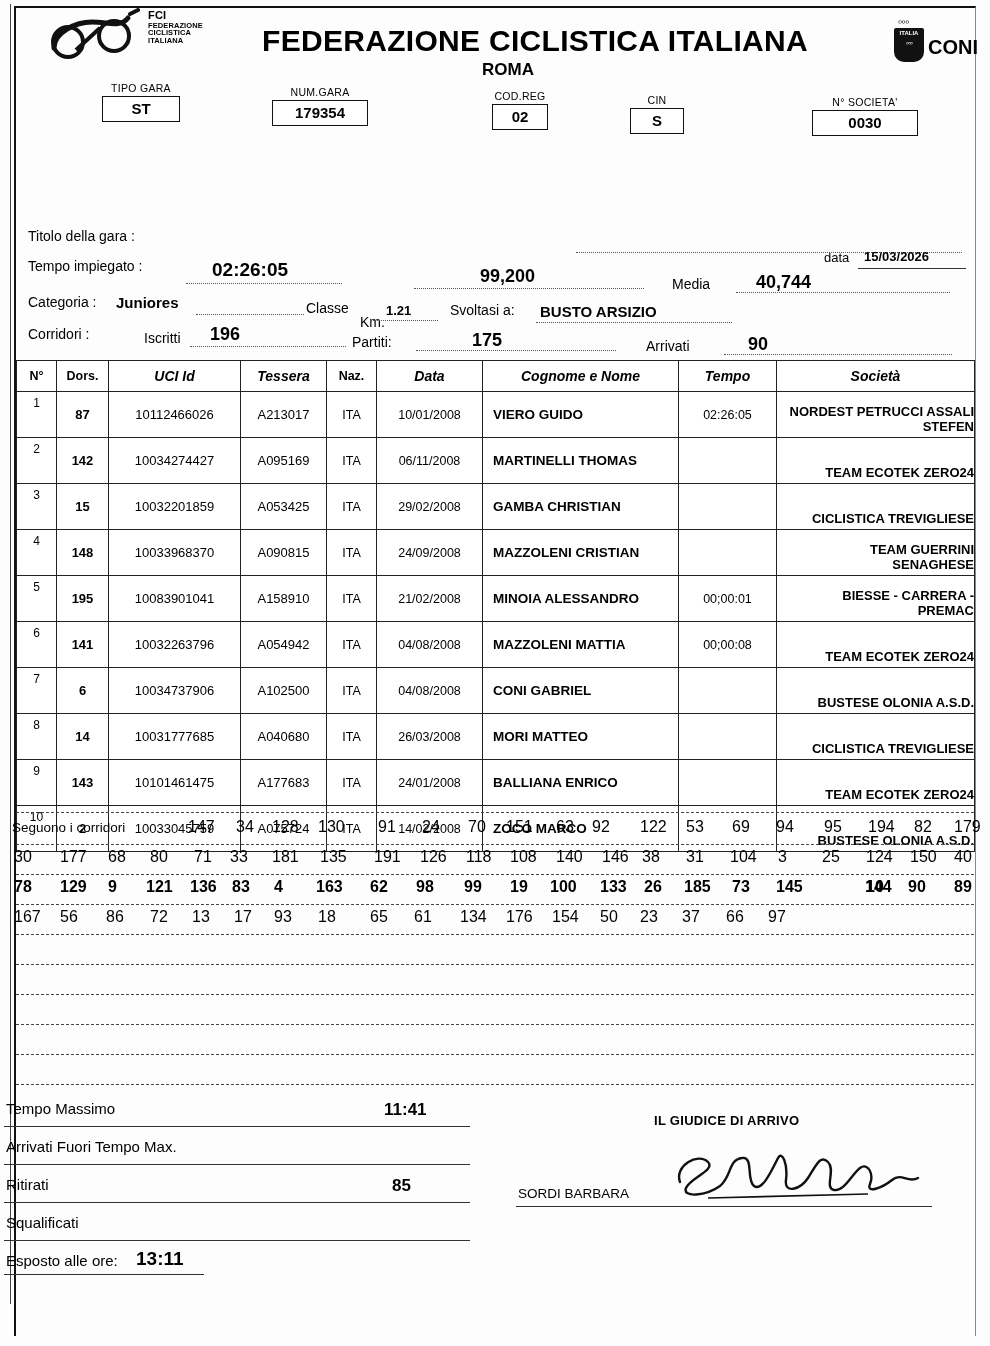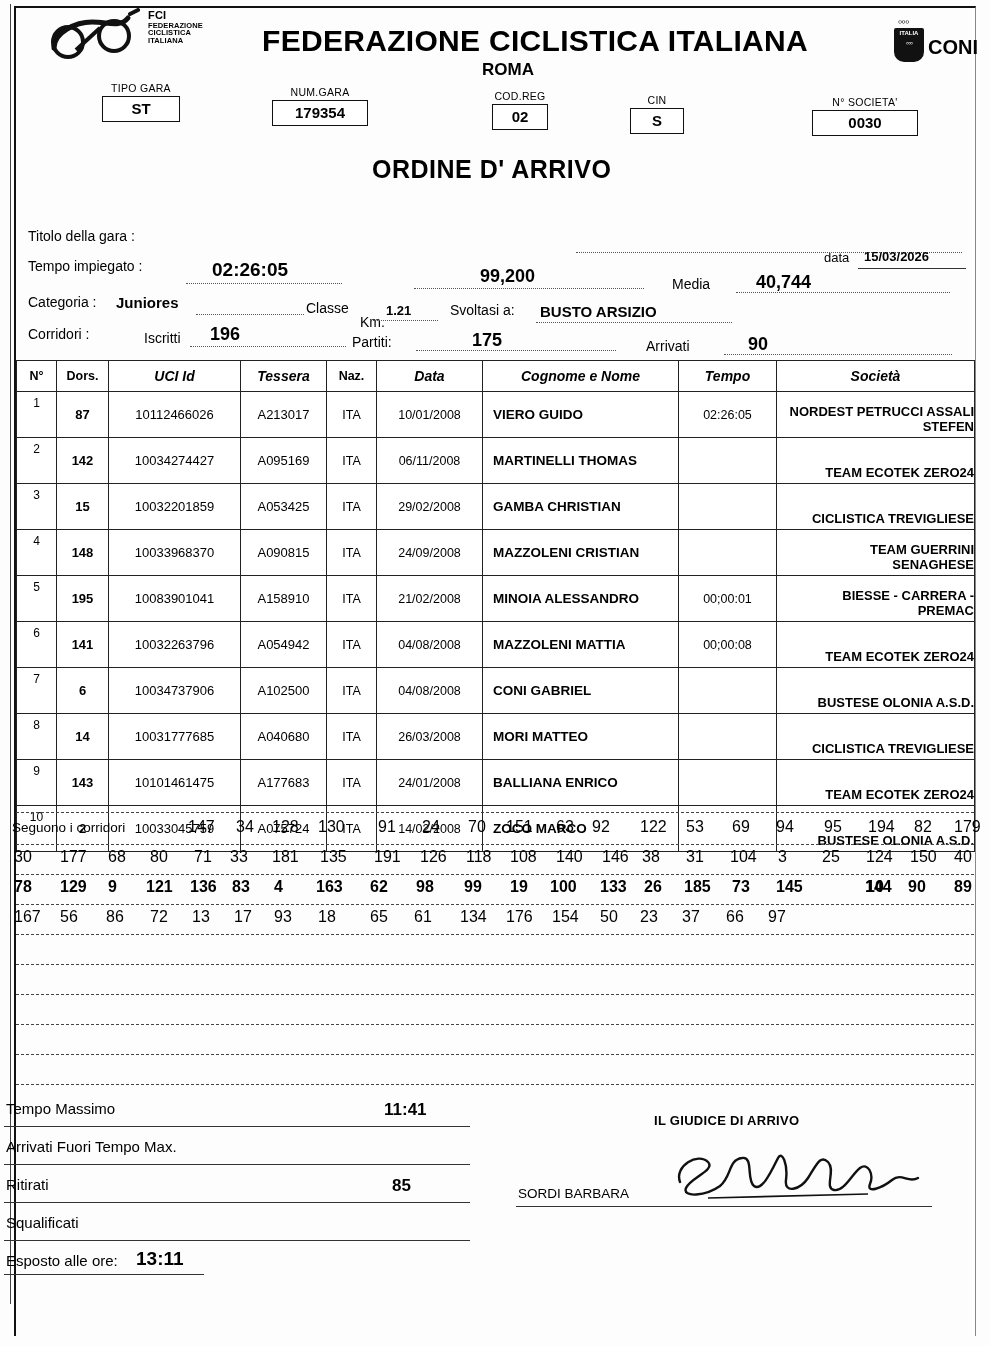"ORDINE D' ARRIVO" div.ordine { html: <div>ORDINE D' ARRIVO</div> -> none }
